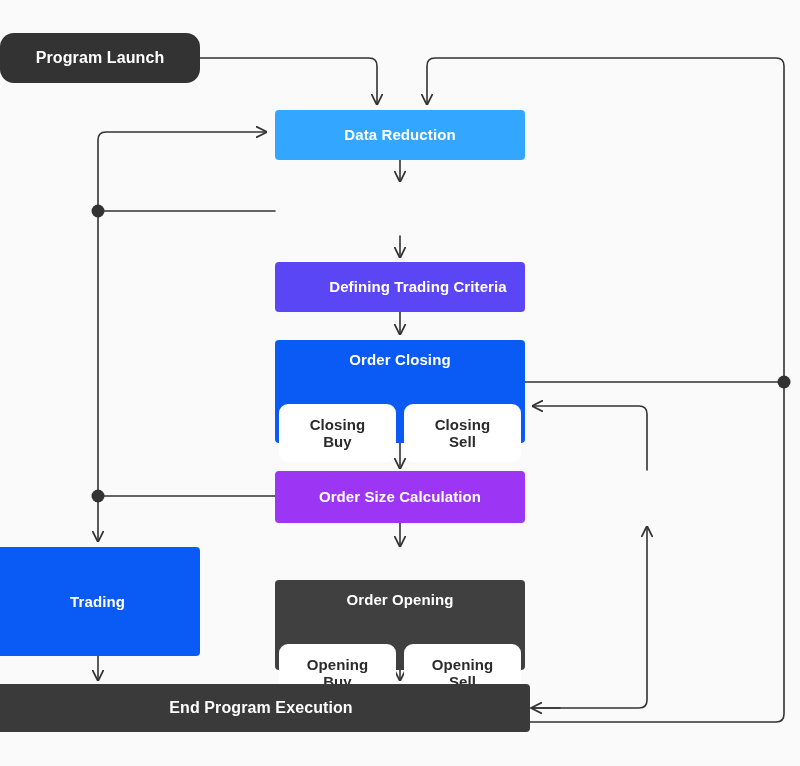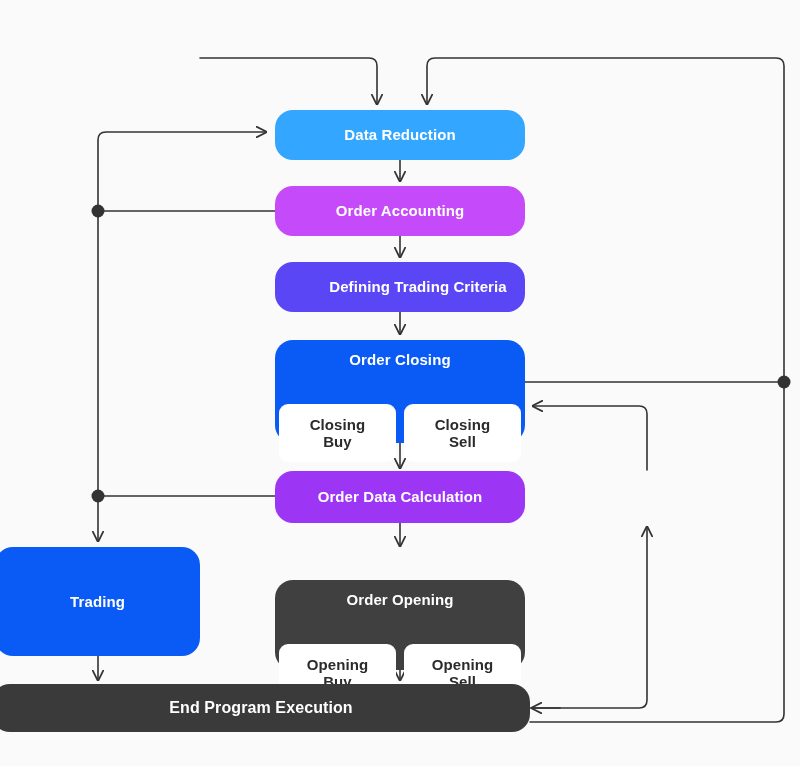"Program Launch" div.node { html: none -> <div> <span>Program Launch</span> </div> }
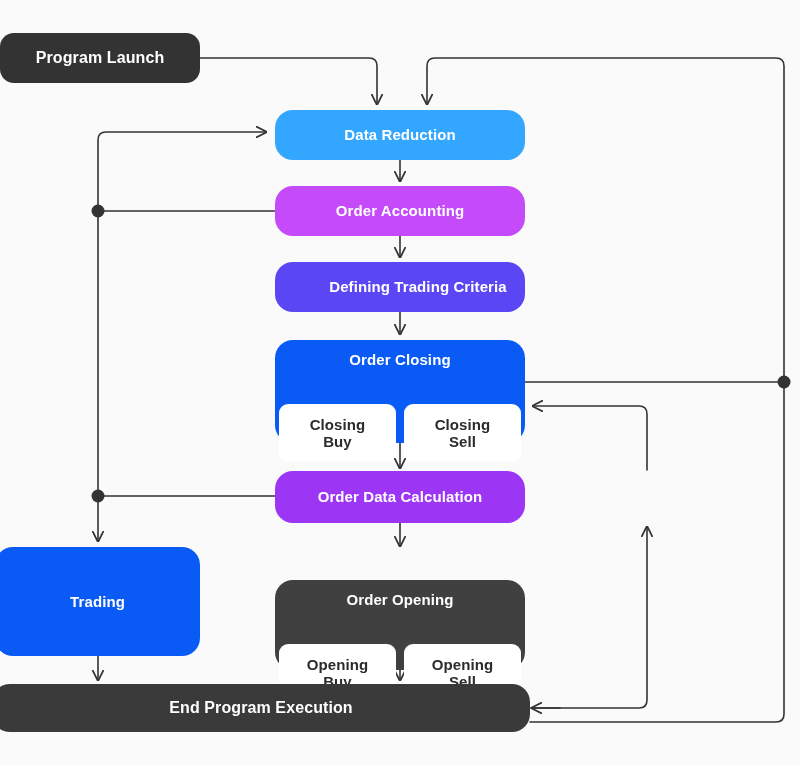"Data Reduction" .node { border-radius: 18px -> 4px }
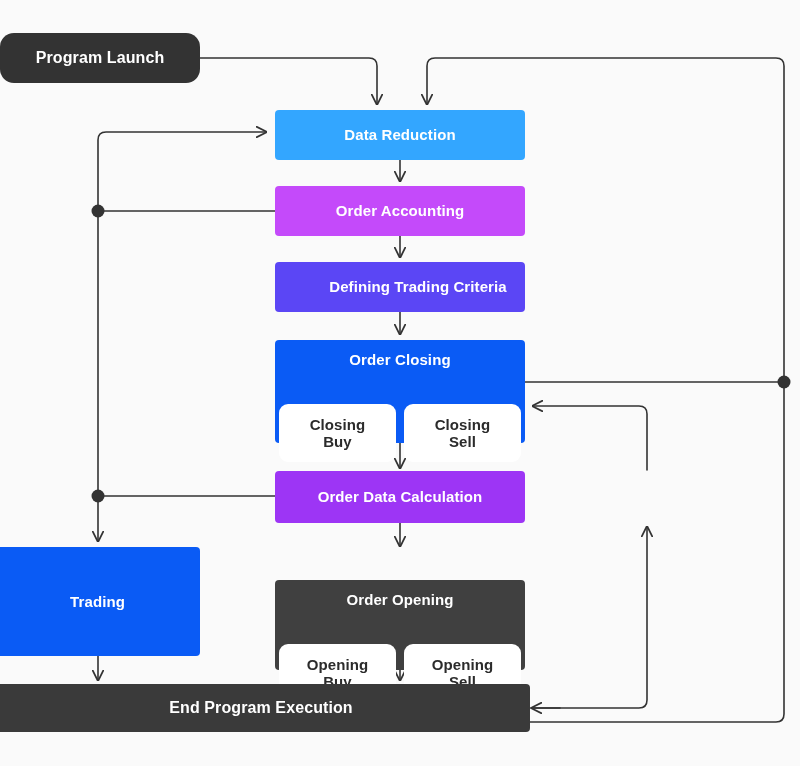"Order Accounting" div.node { html: <div> <span>Order Accounting</span> </div> -> none }
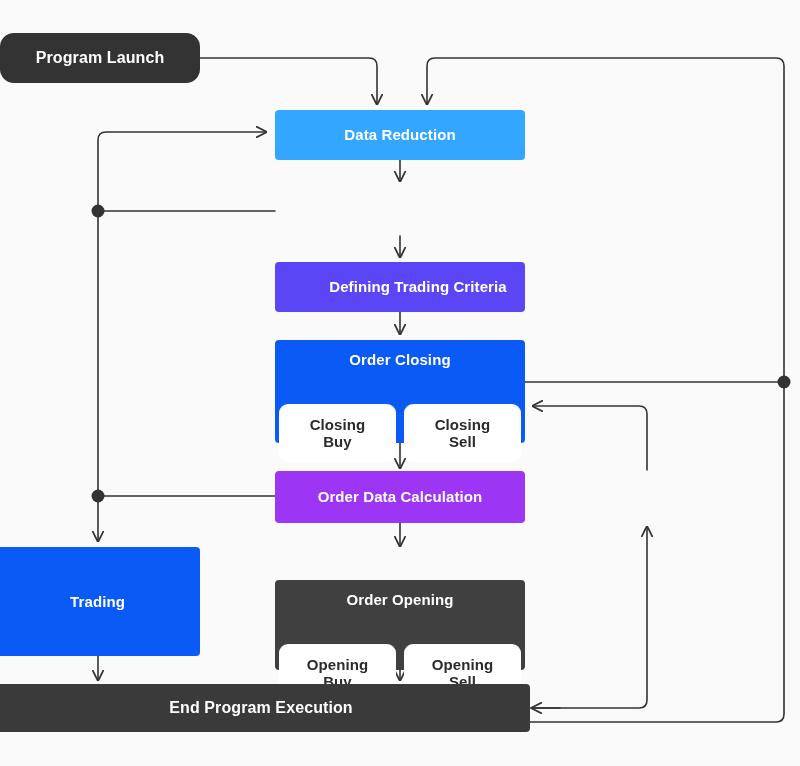"Order Data Calculation" span.node-title { text: Data -> Size }
